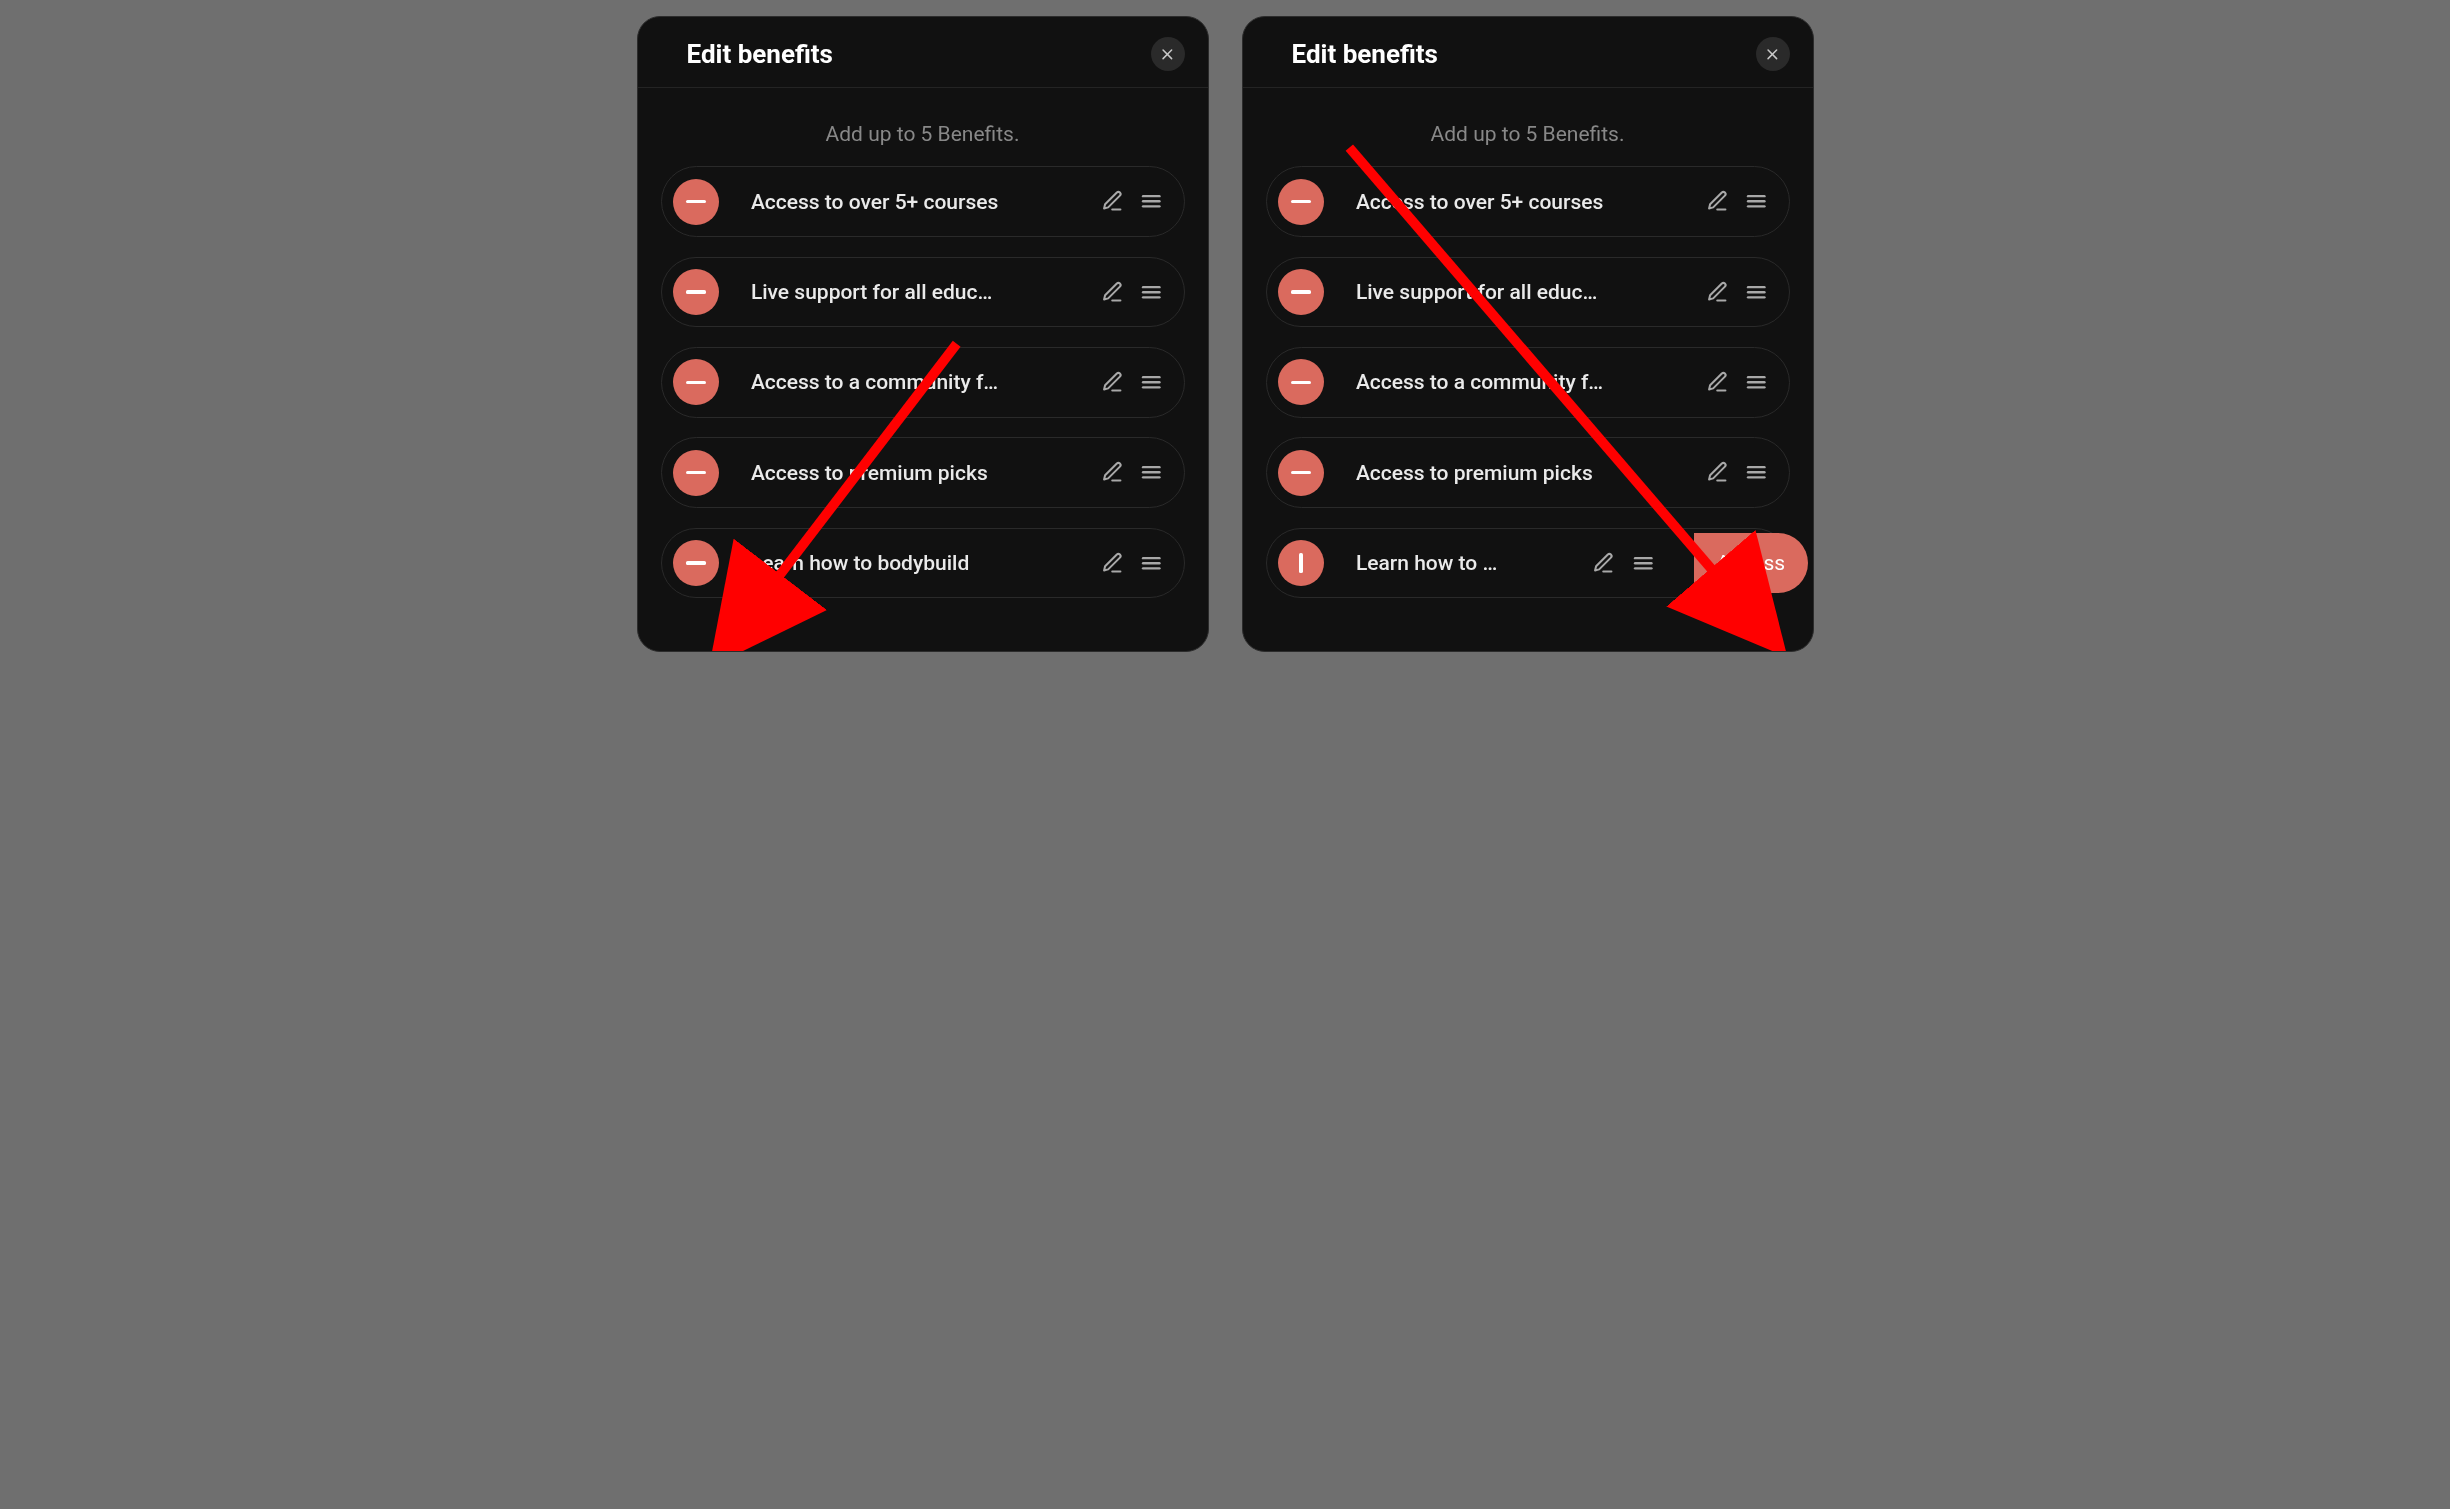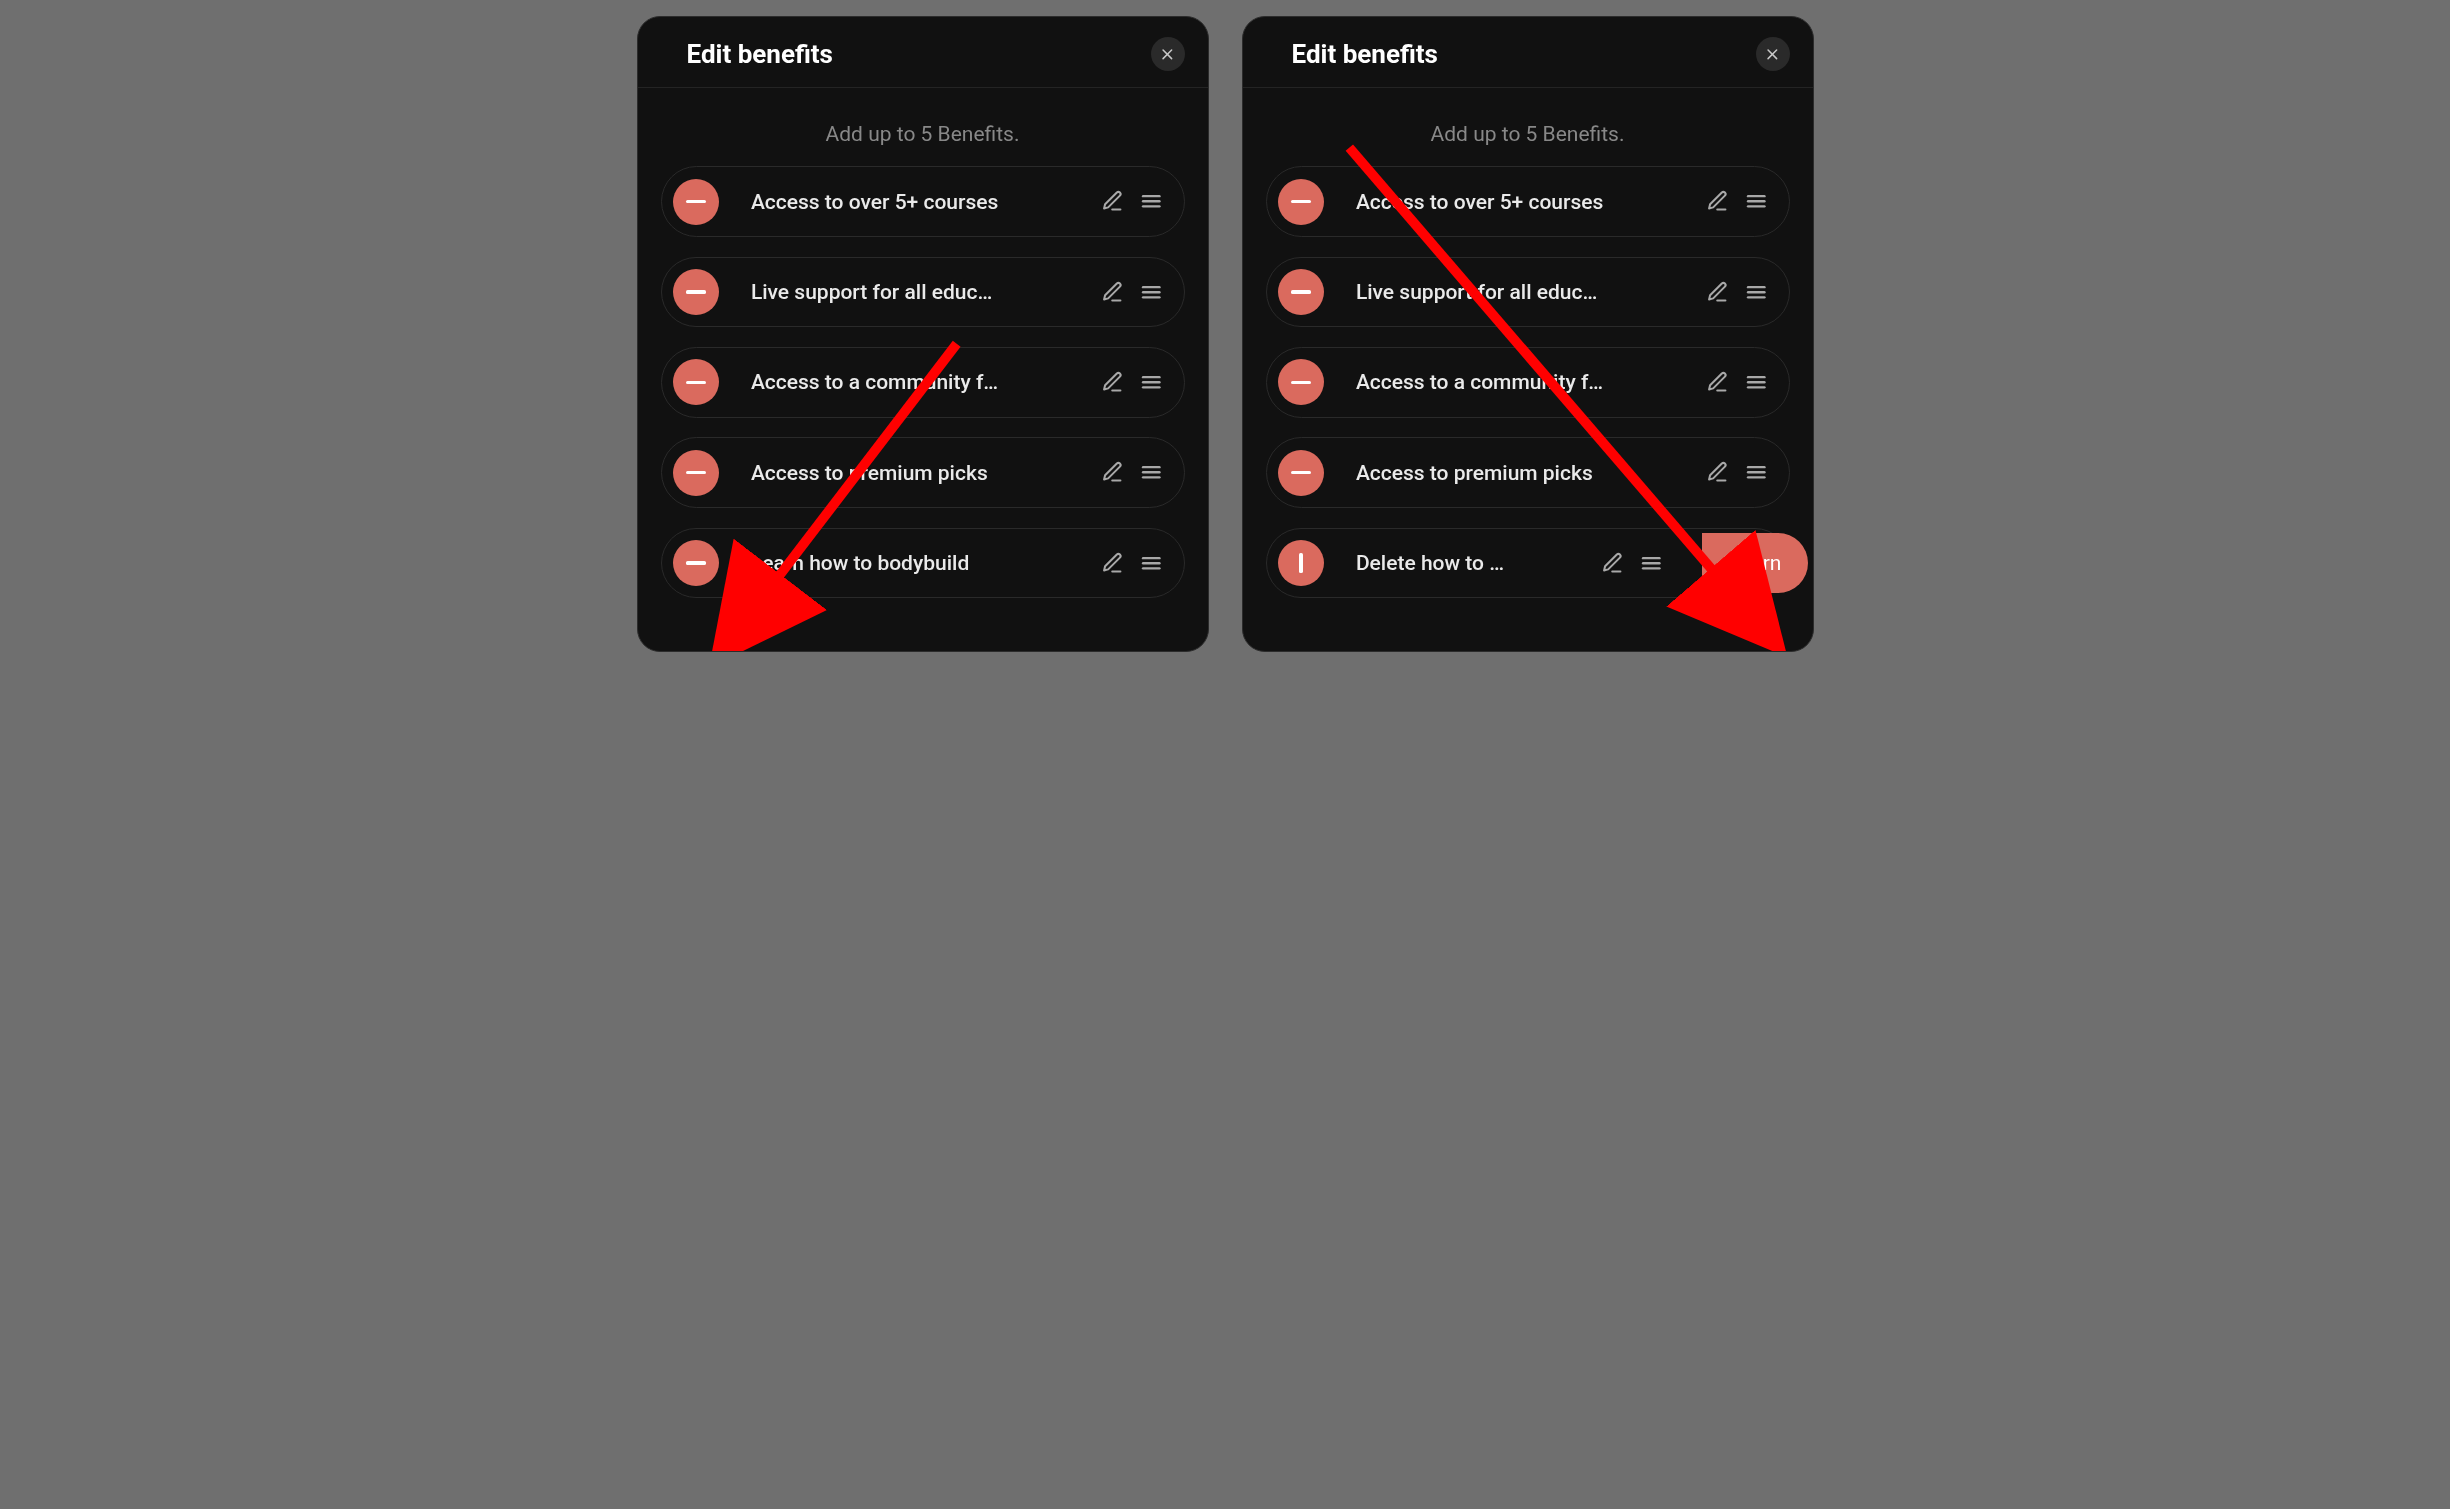"Delete how to …" div.benefit-text { text: Delete -> Learn }
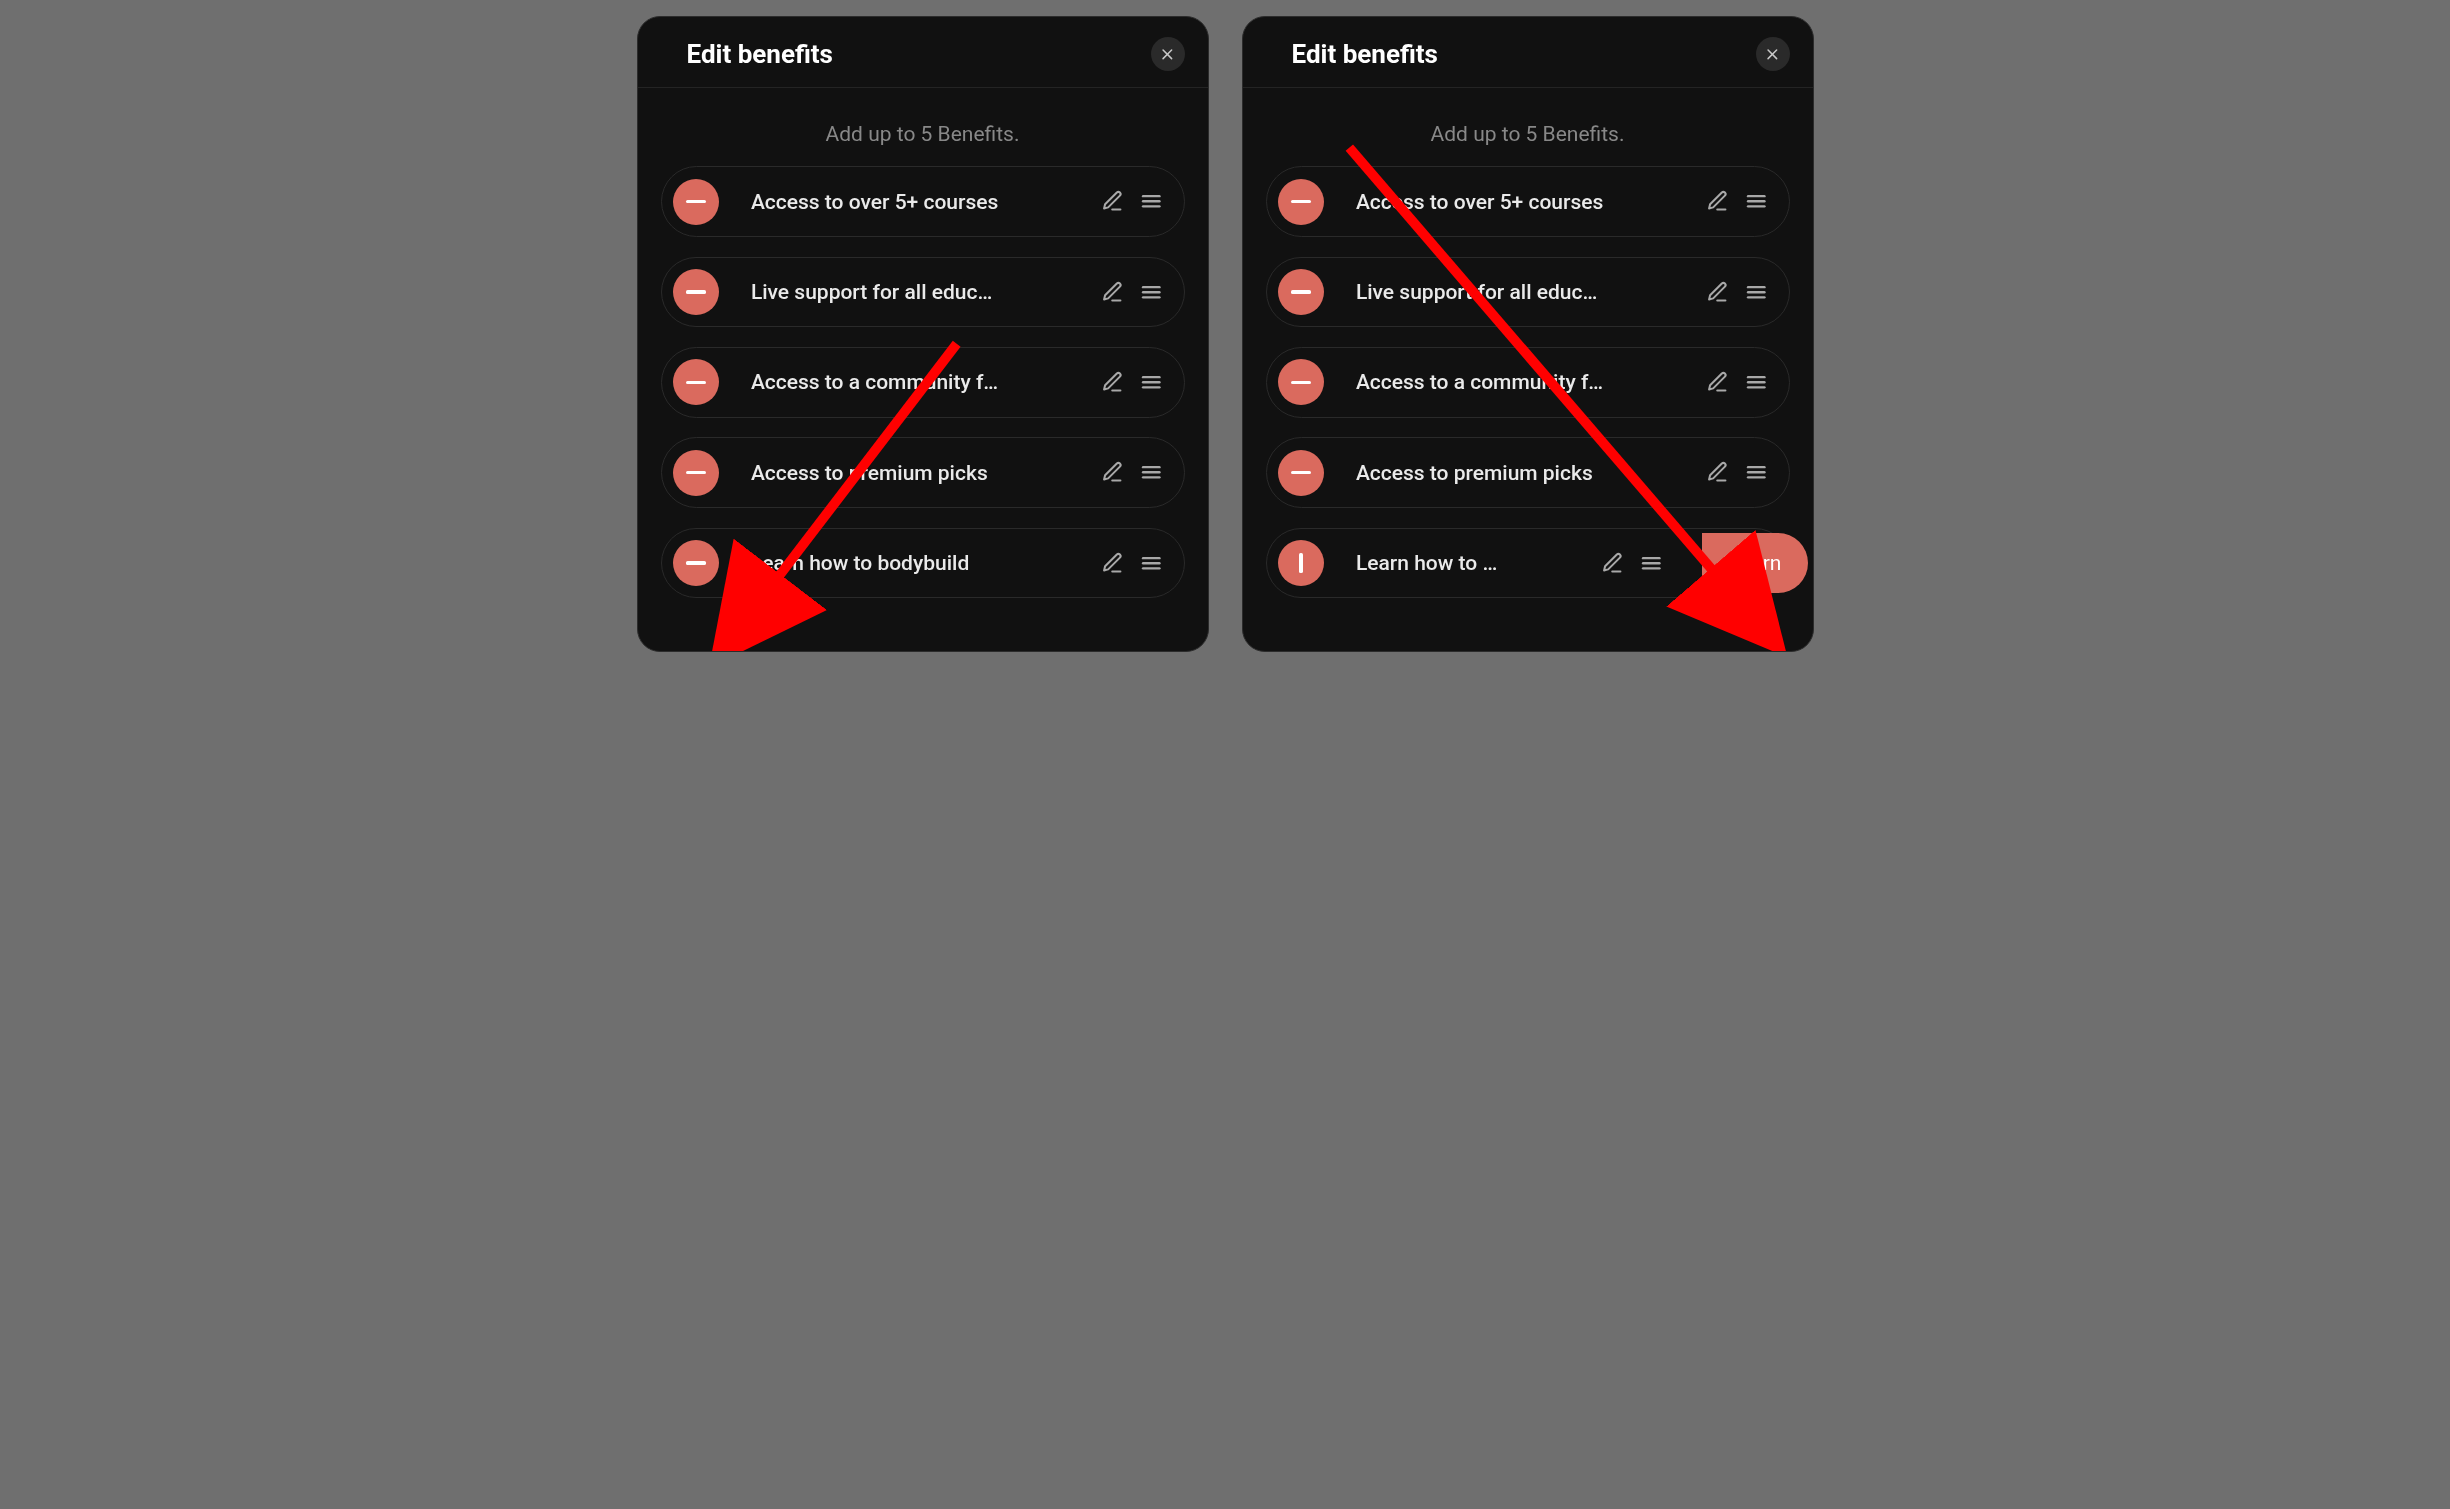"Learn" div.delete-pill { text: Learn -> Access }
